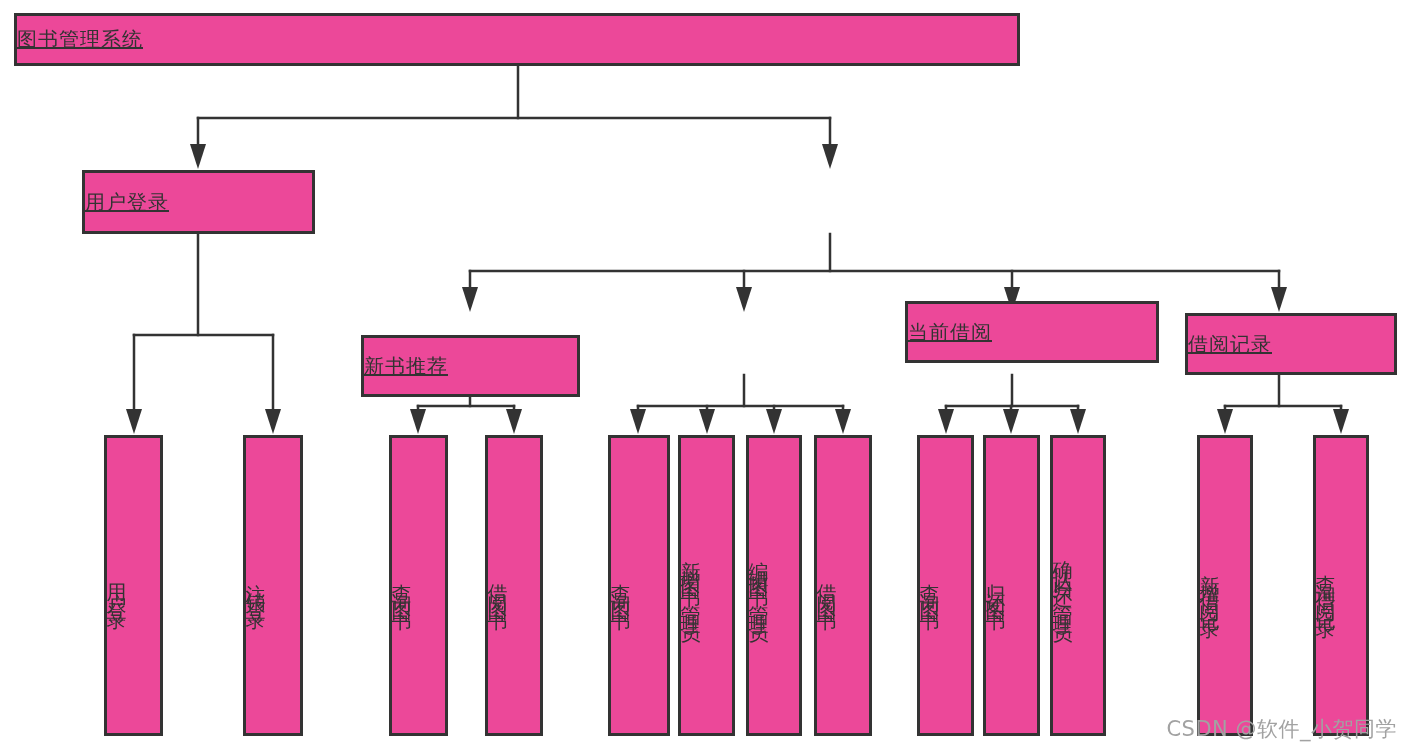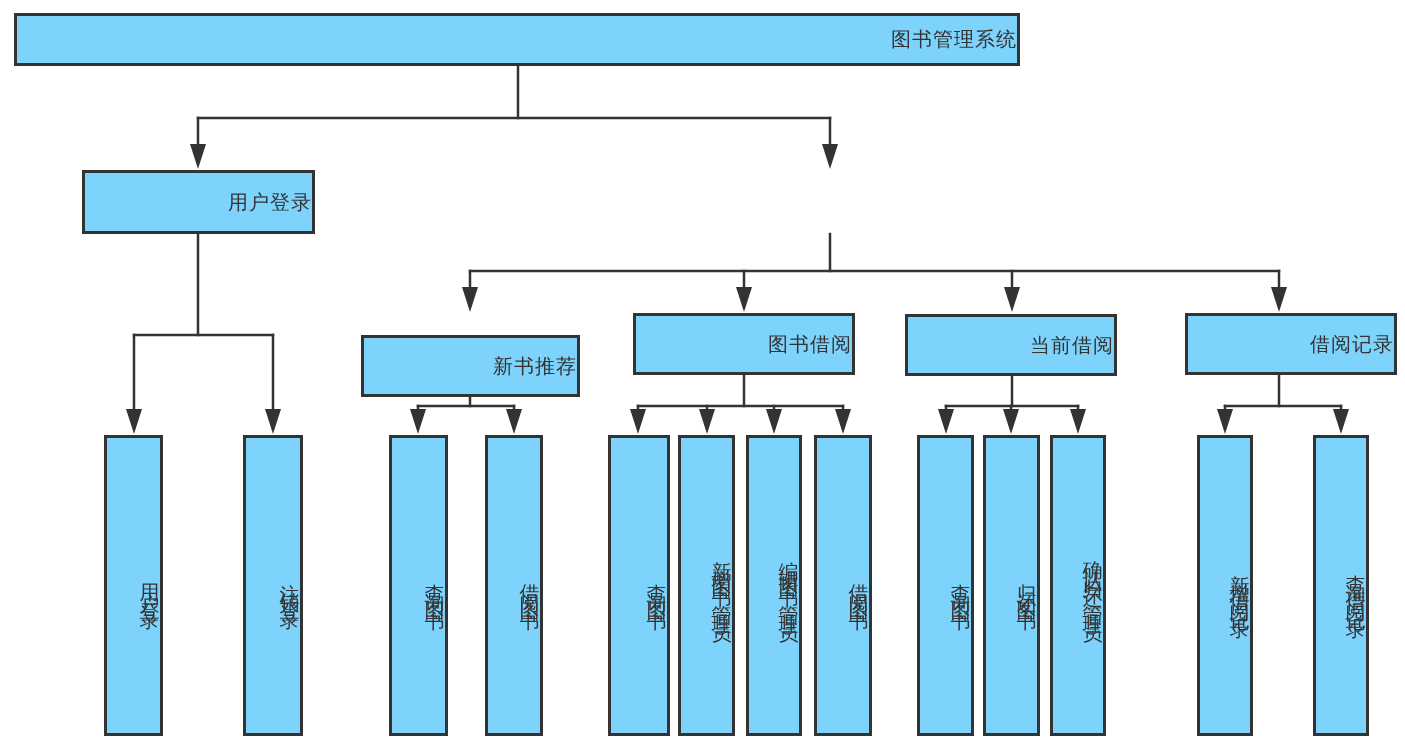"图书管理系统" .node { background: #7dd3fc -> #ec4899; justify-content: flex-end -> flex-start; text-decoration: none -> underline }
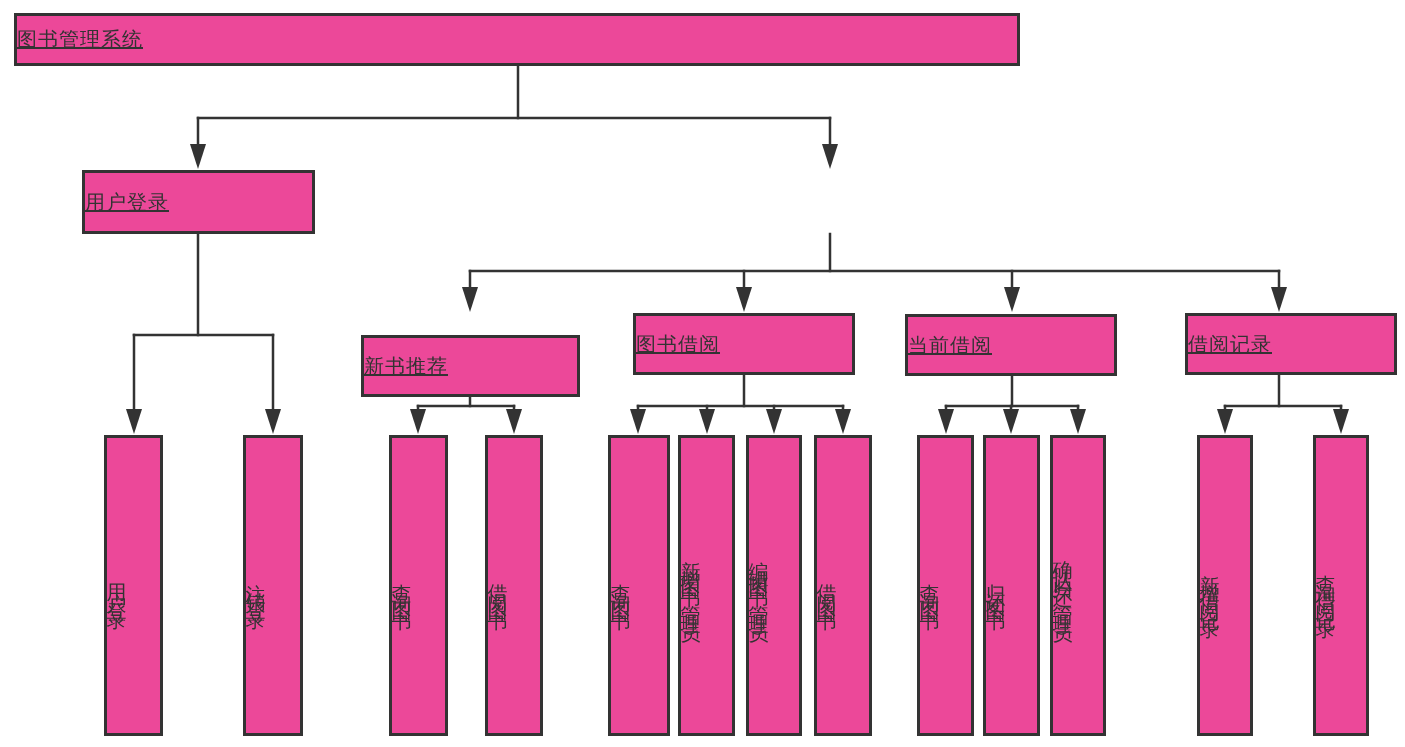"图书借阅" div.node { html: <div> <span>图书借阅</span> </div> -> none }
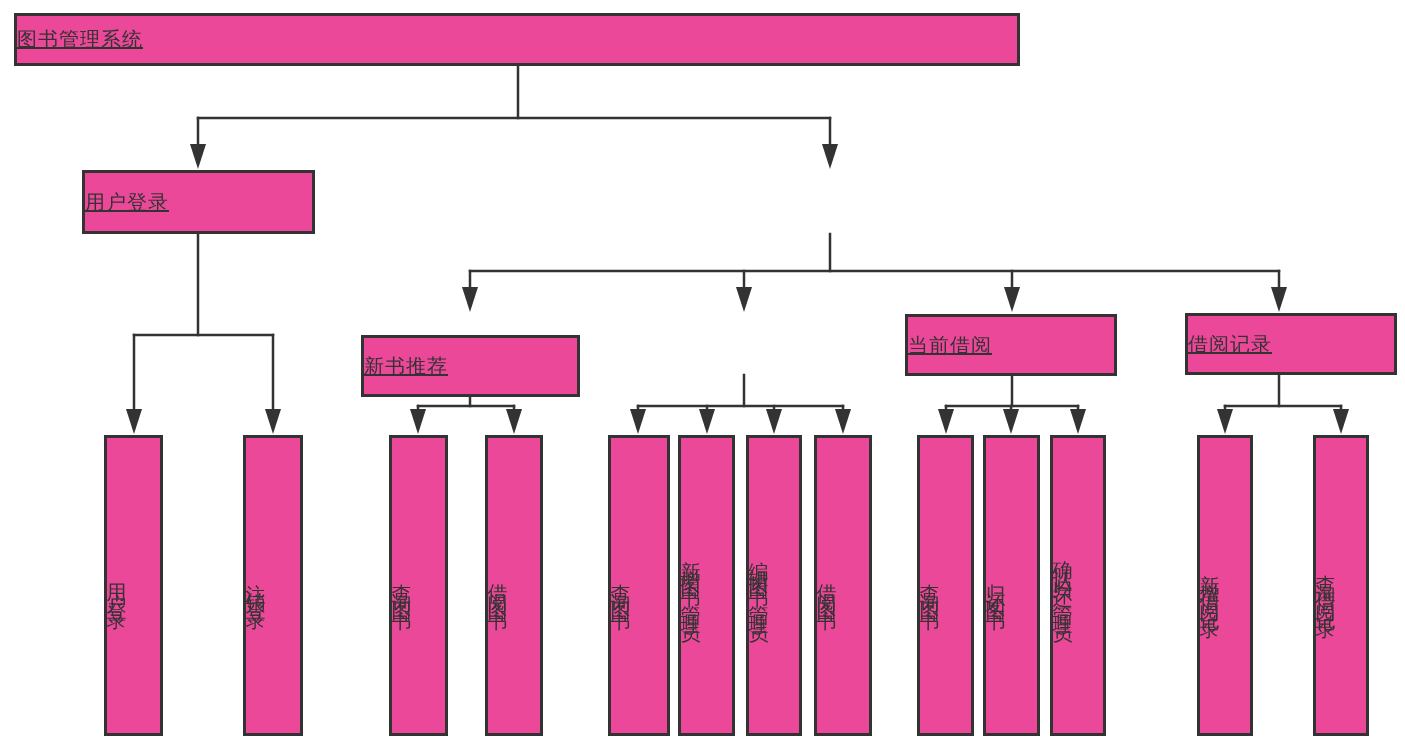"当前借阅" div.node { top: 314px -> 301px; width: 212px -> 254px }
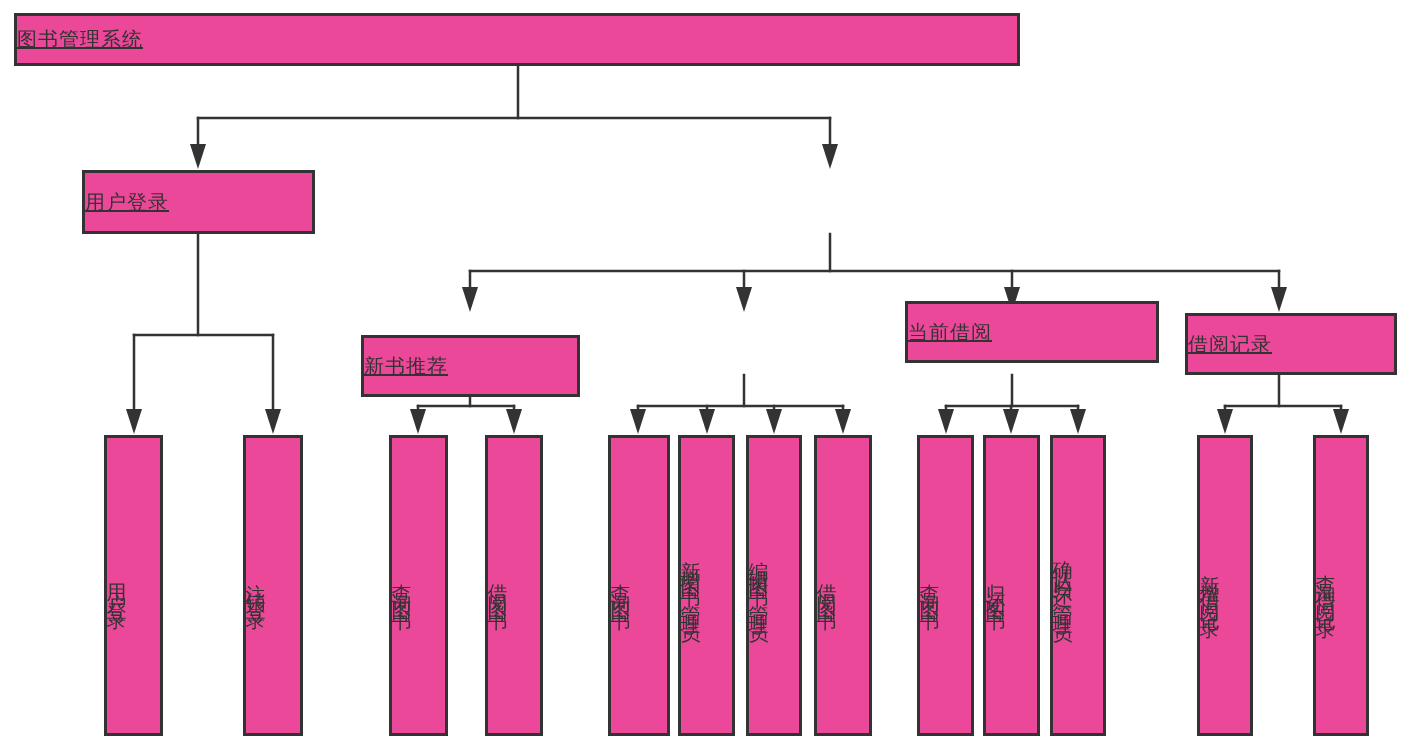"CSDN @软件_小贺同学" div.watermark { html: none -> <div>CSDN @软件_小贺同学</div> }
